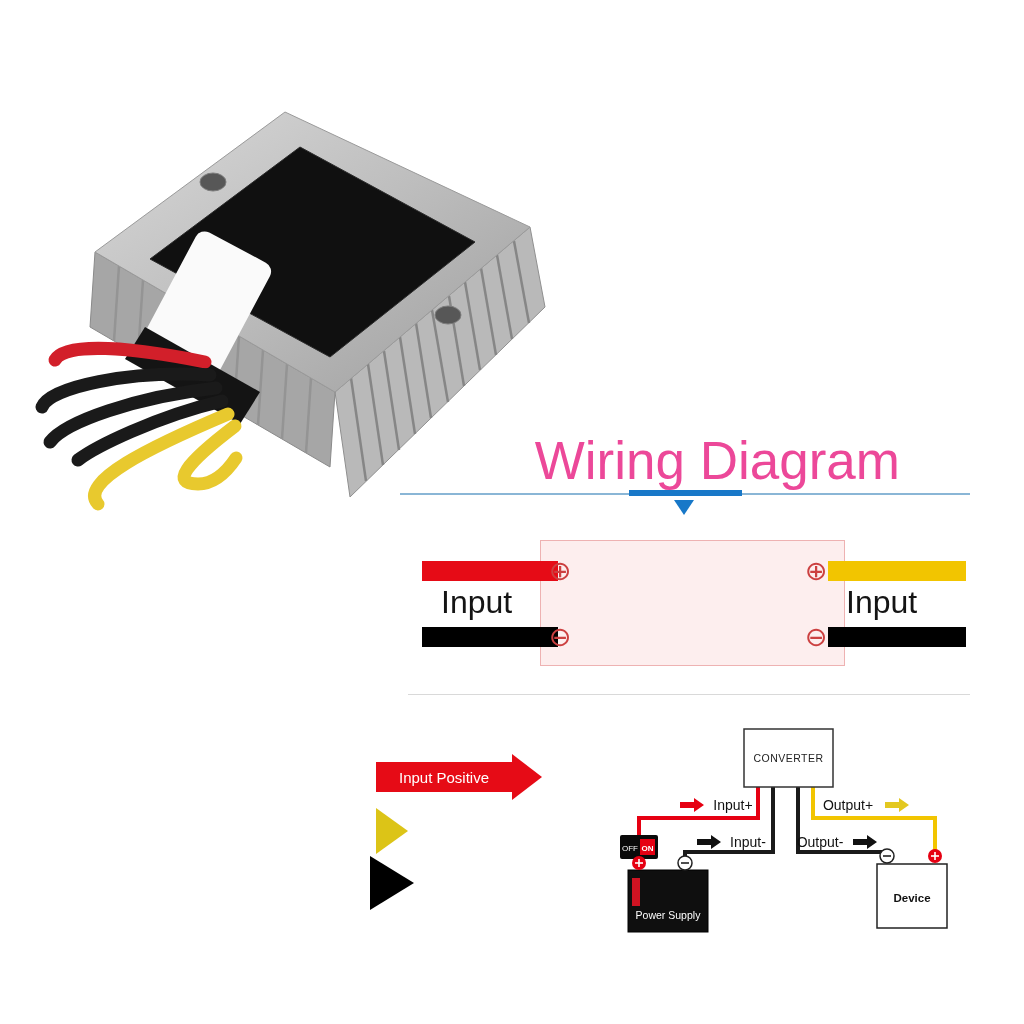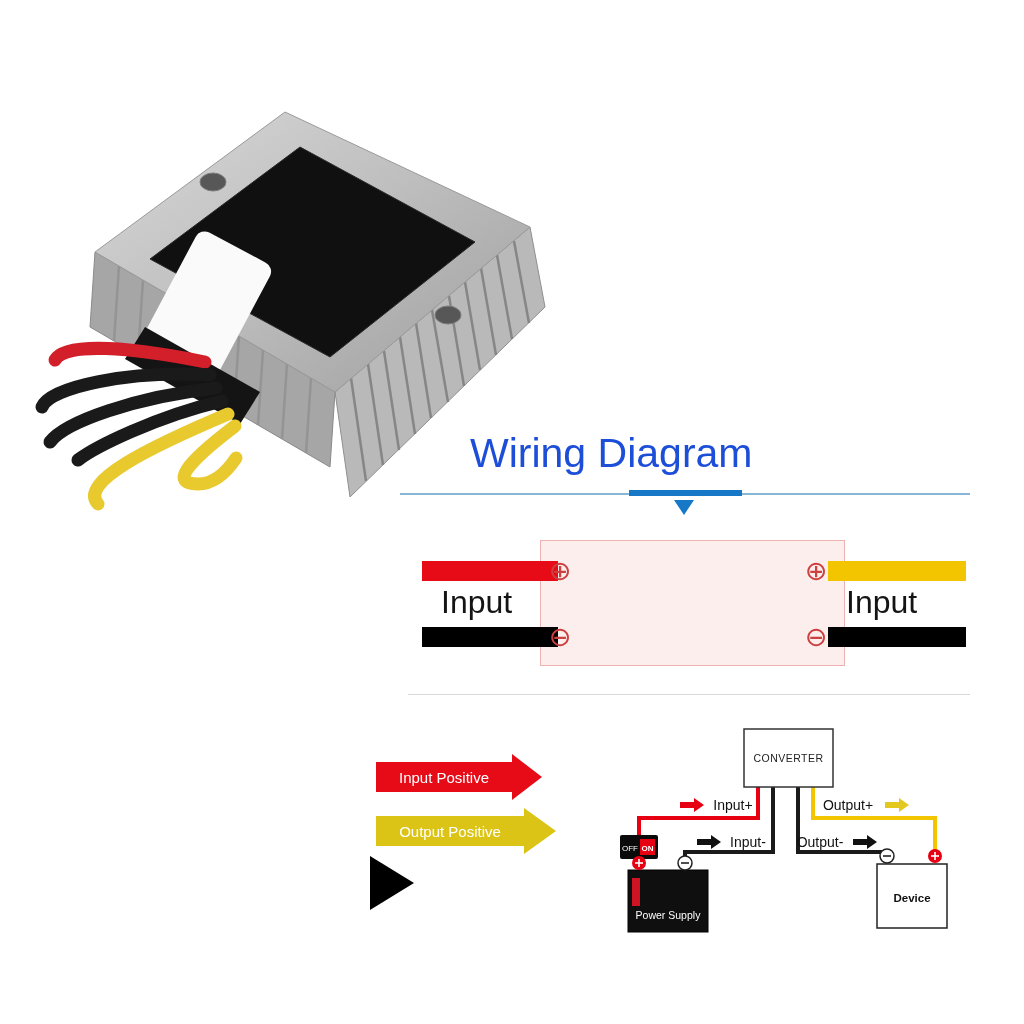"Wiring Diagram" .page-title { color: #1d4ed8 -> #ec4899; font-size: 41px -> 53px; text-align: left -> right }
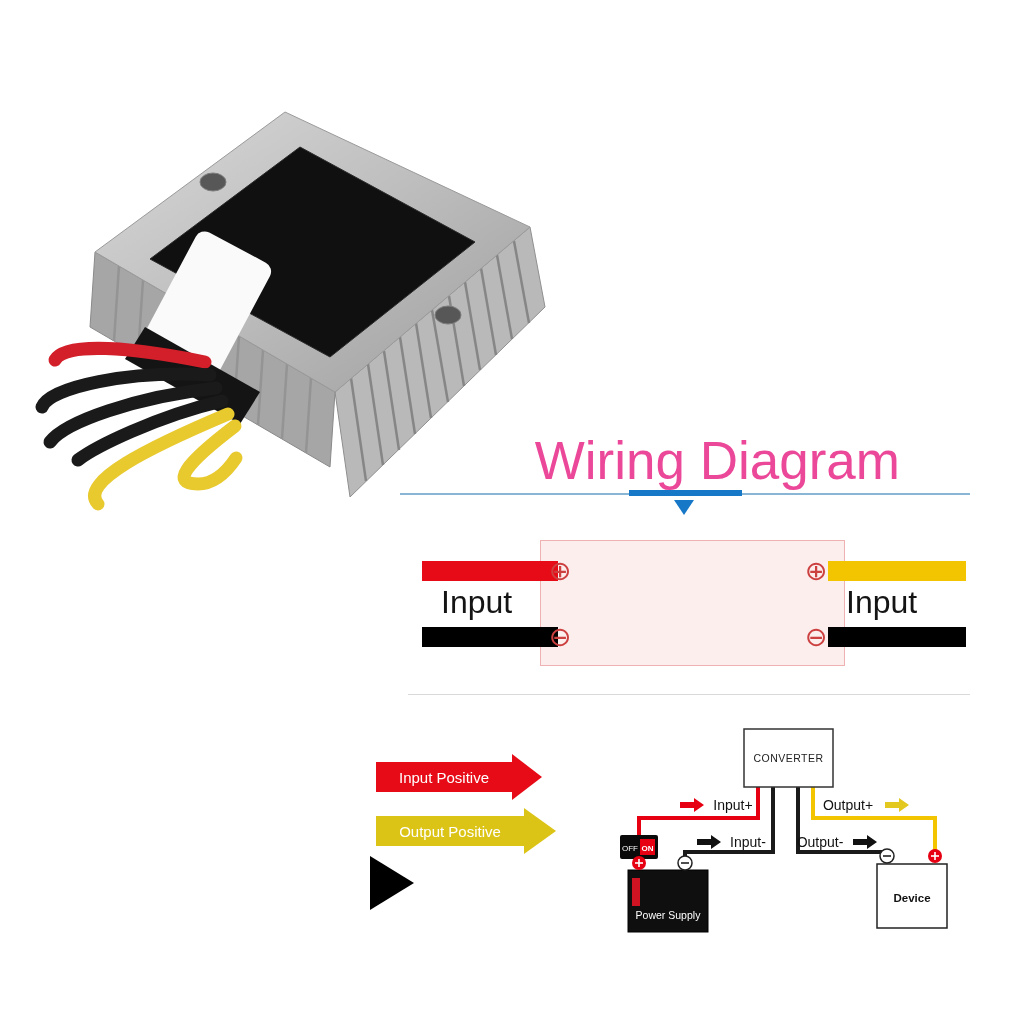"Output Positive" div.arrow-body { html: <div> <span>Output Positive</span> </div> -> none }
